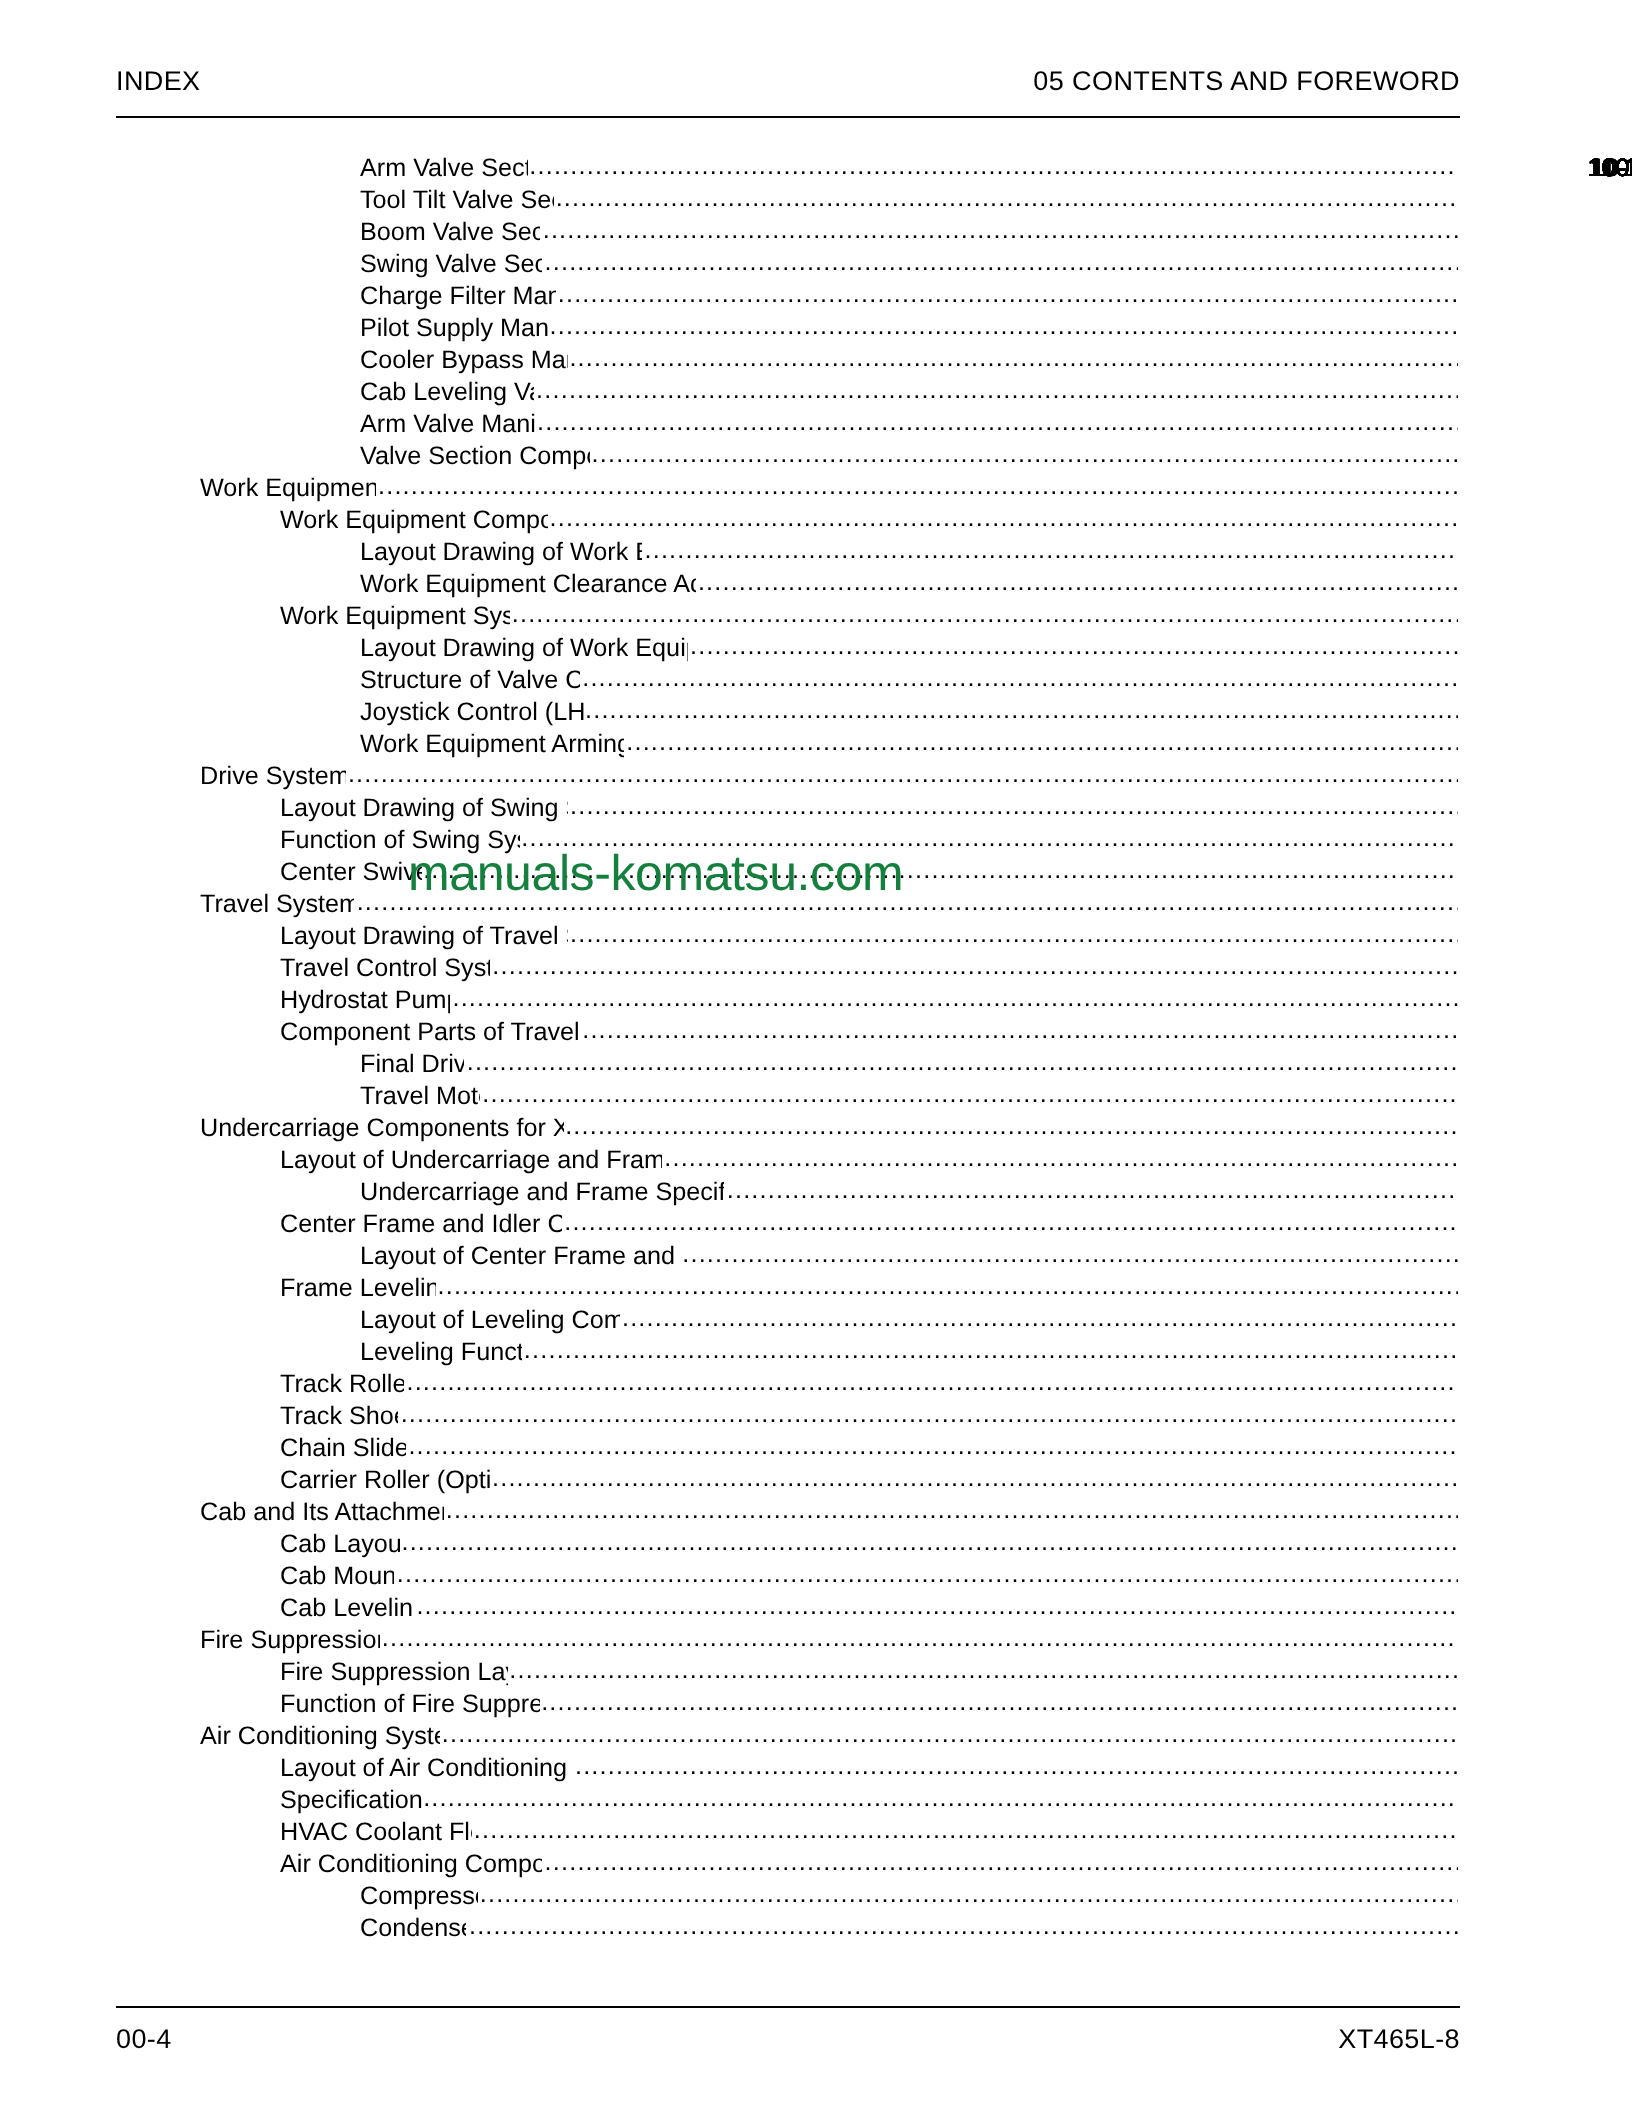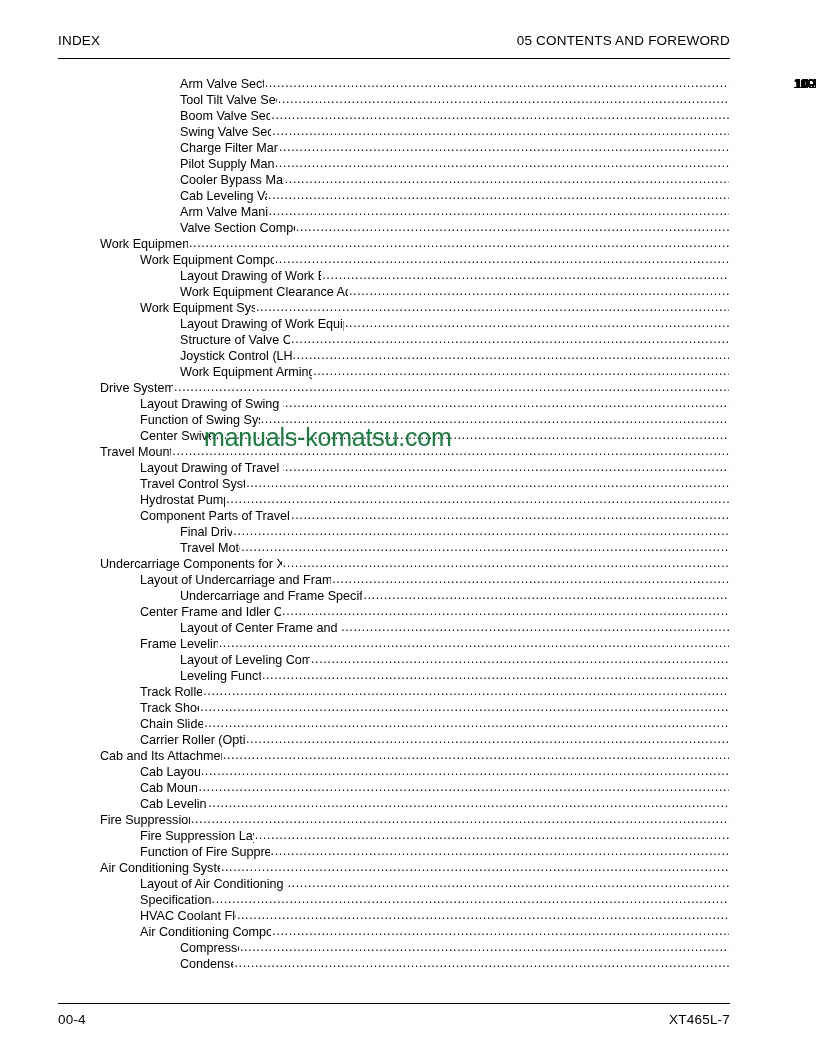"Travel Mount" span.title { text: Mount -> System }
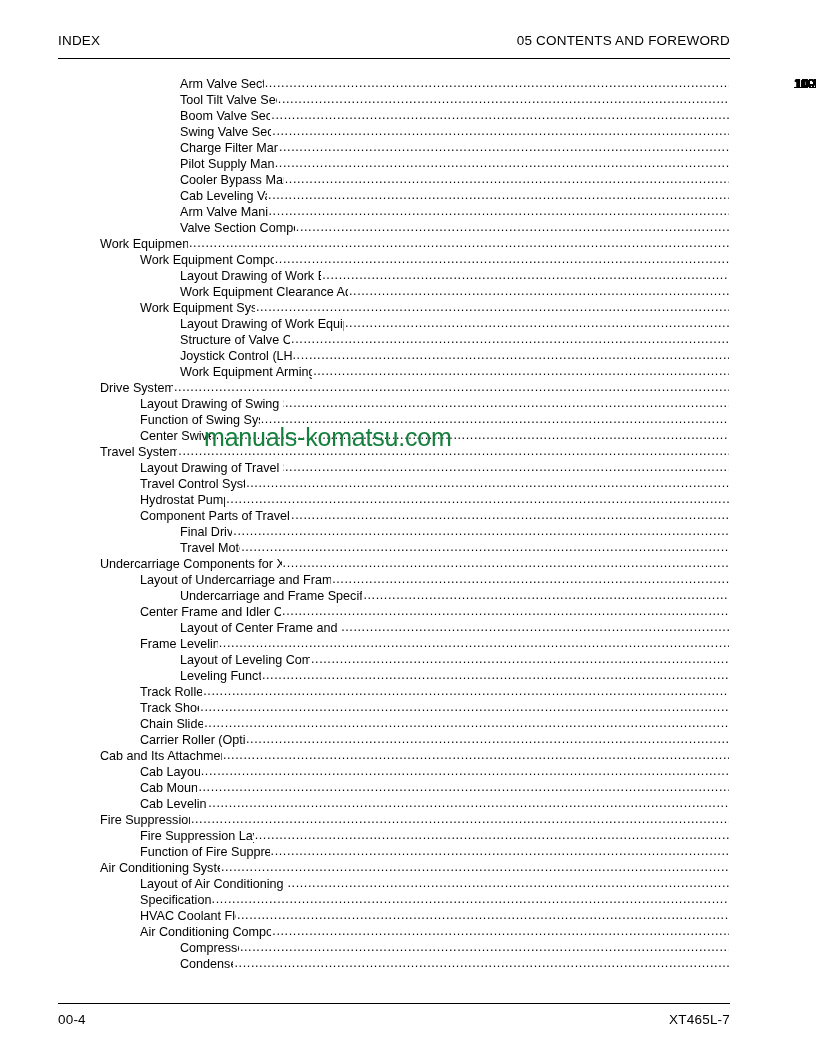"XT465L-7" span { text: XT465L-7 -> XT465L-8 }
